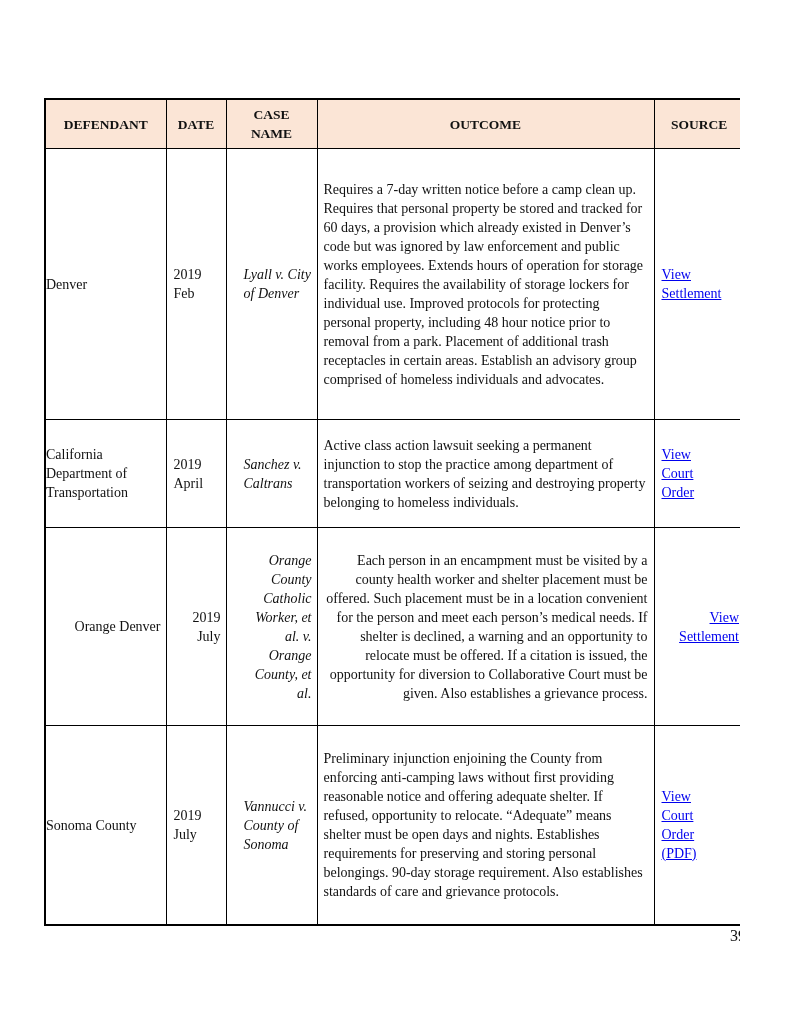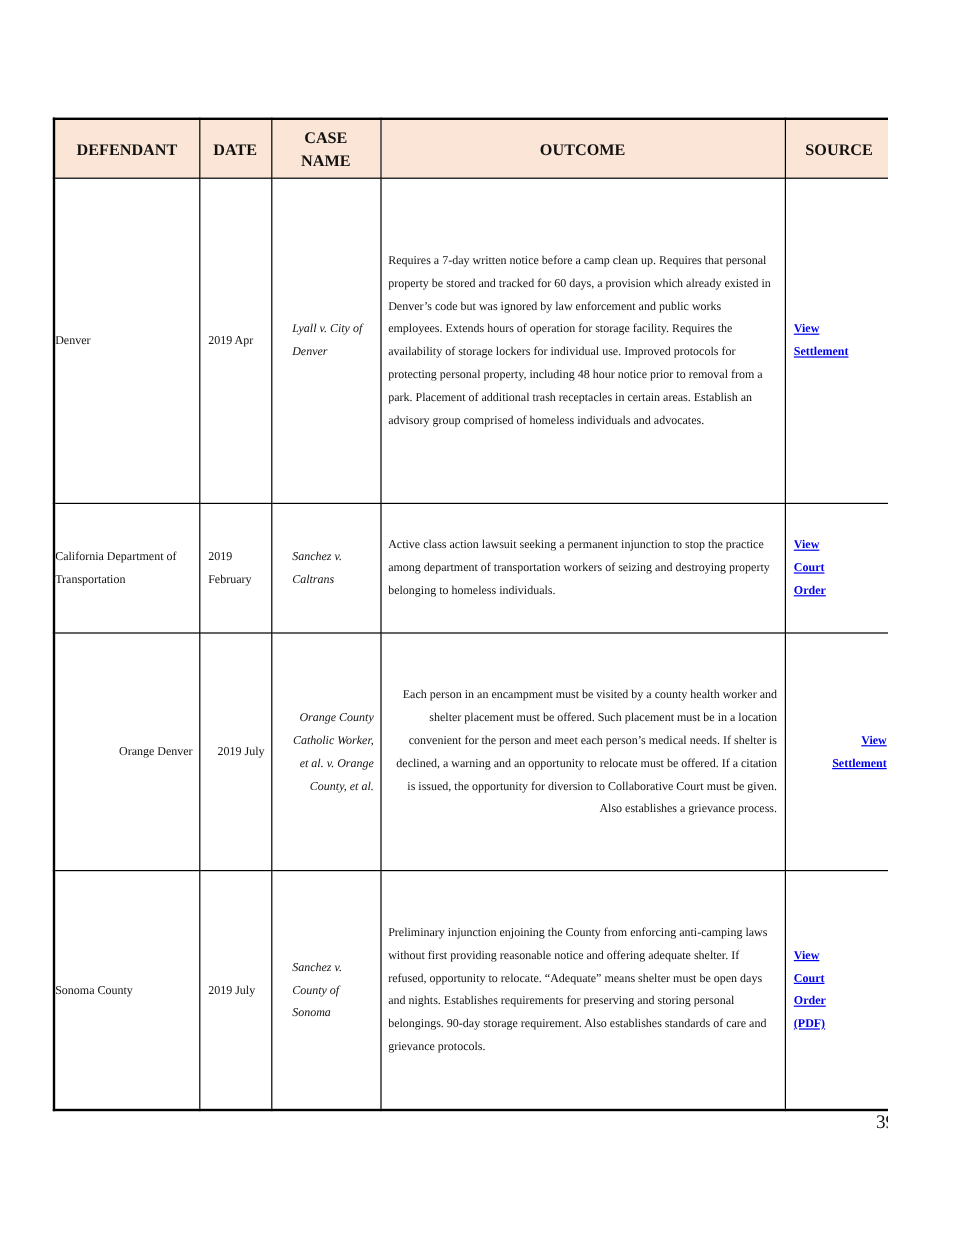"Requires a 7-day written notice" .case-table th, .case-table td { font-size: 10px -> 14px }
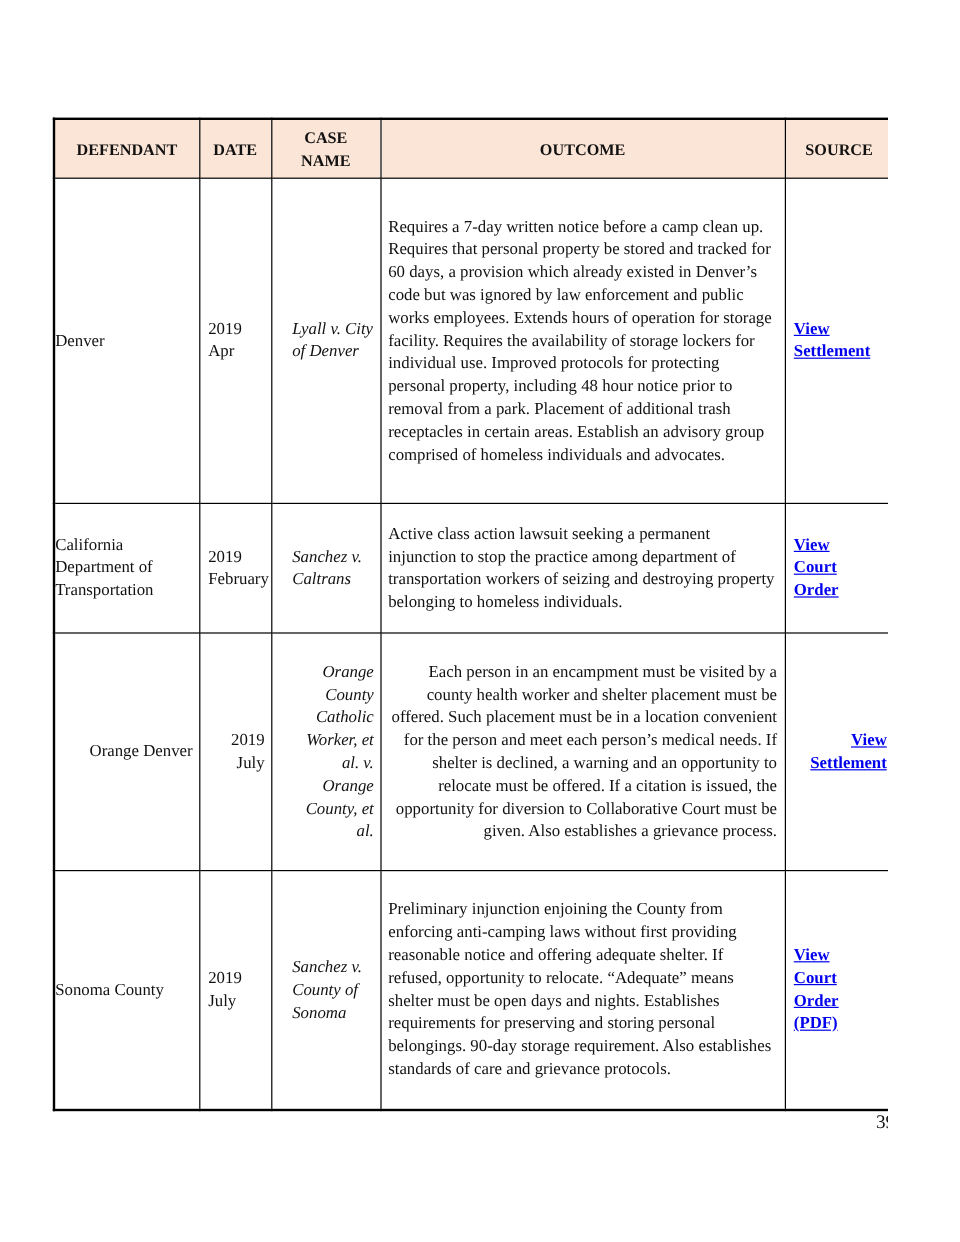"2019 Apr" td.cell-date { text: Apr -> Feb }
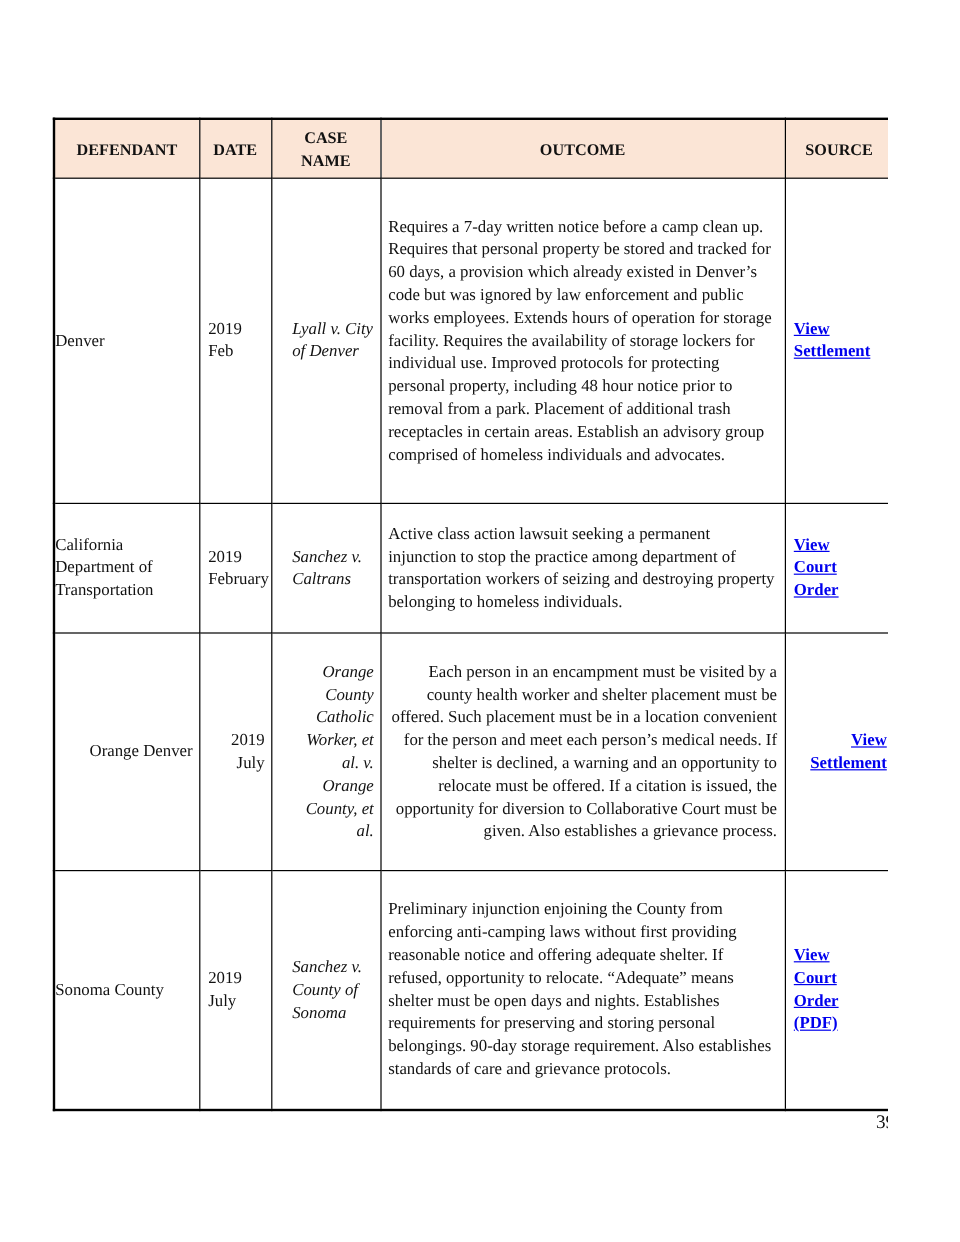"View" td.cell-source { font-weight: bold -> none }
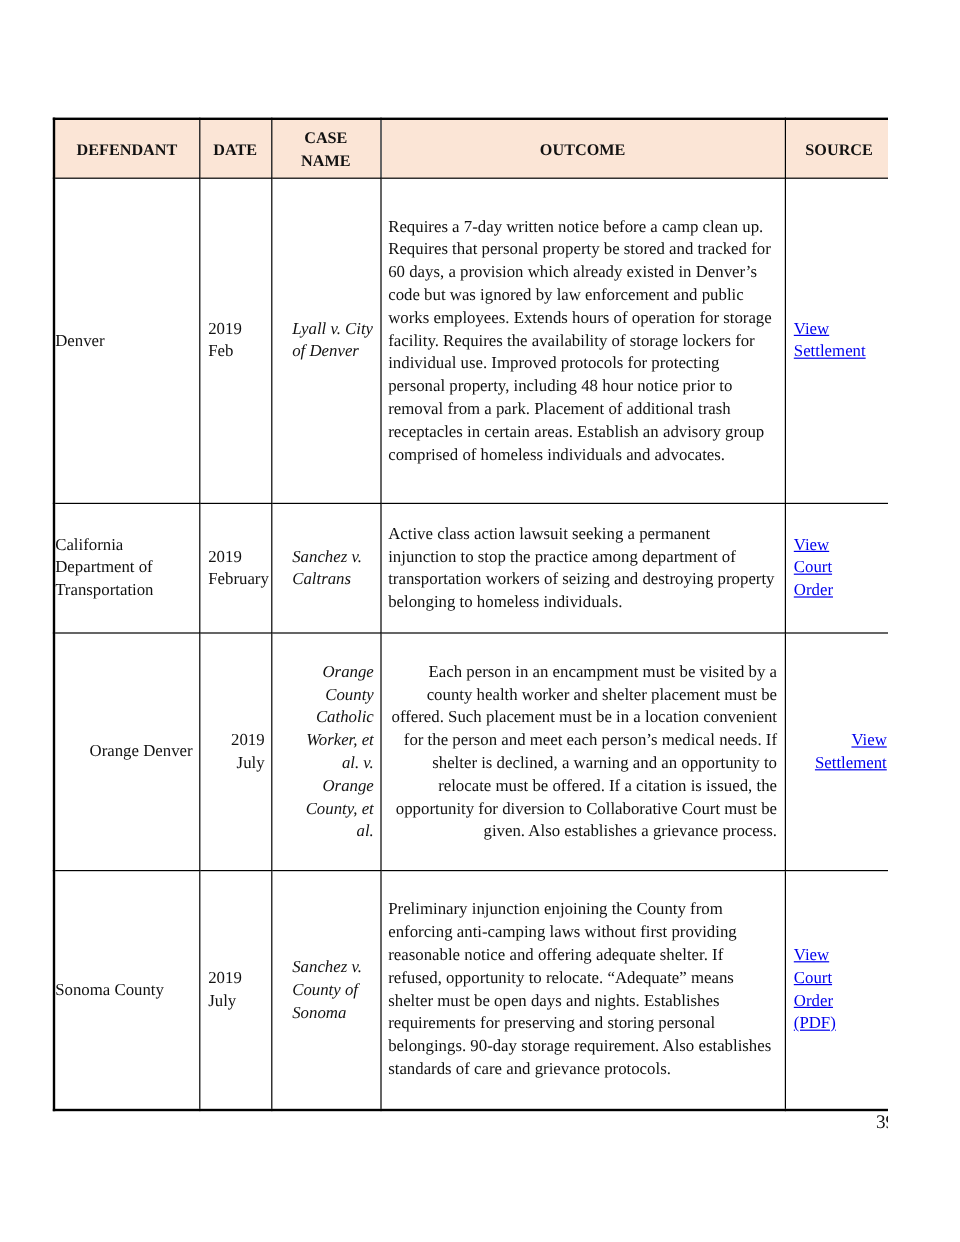"2019 February" td.cell-date { text: February -> April }
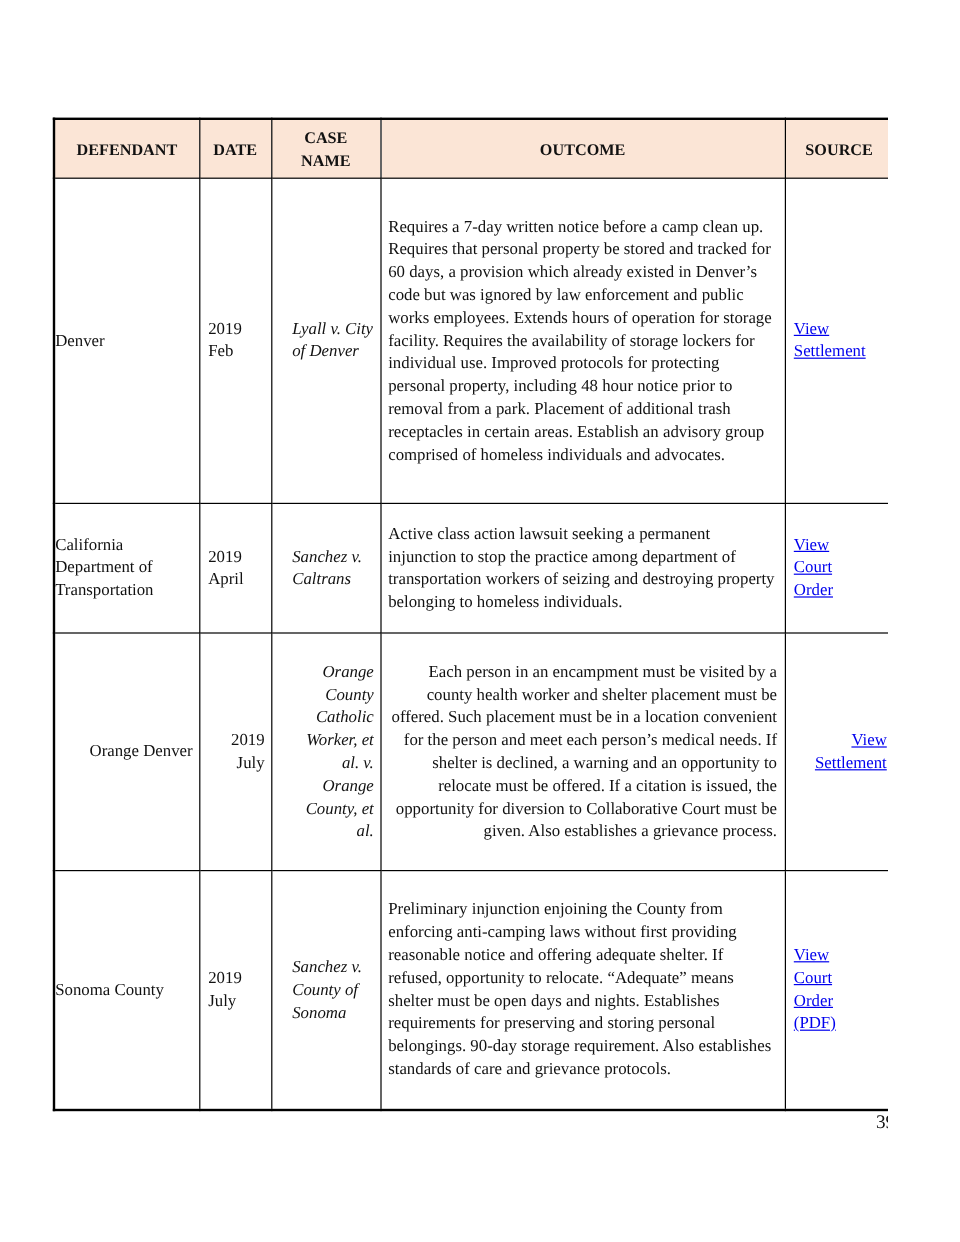"Sanchez v. County of Sonoma" td.cell-case { text: Sanchez -> Vannucci }
